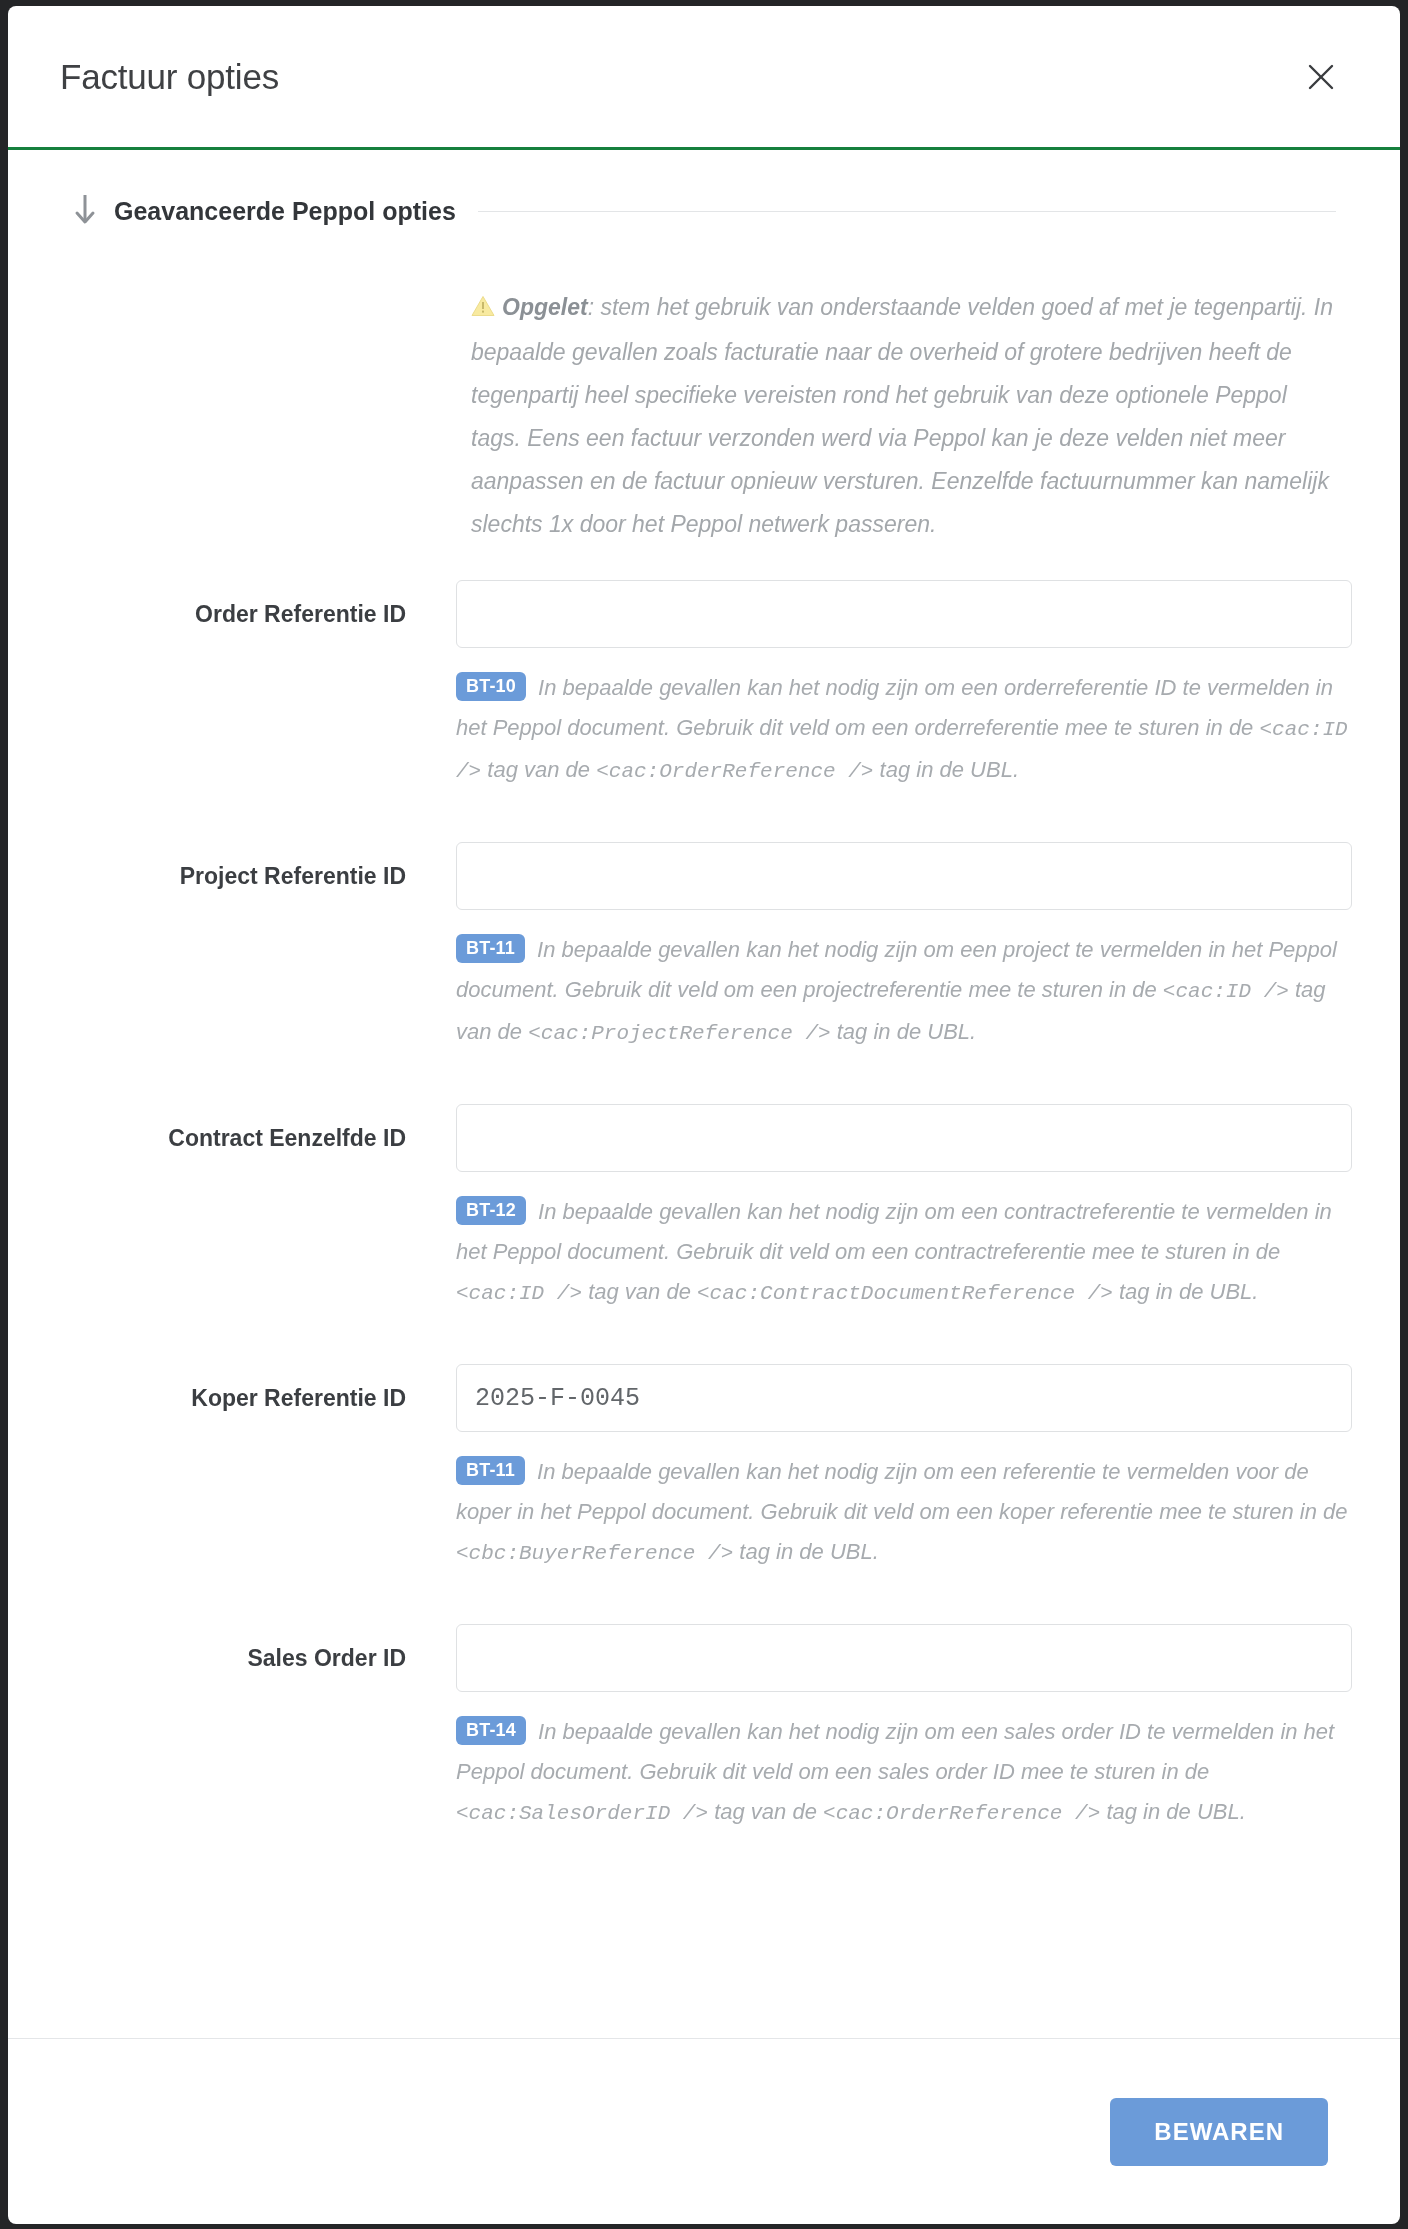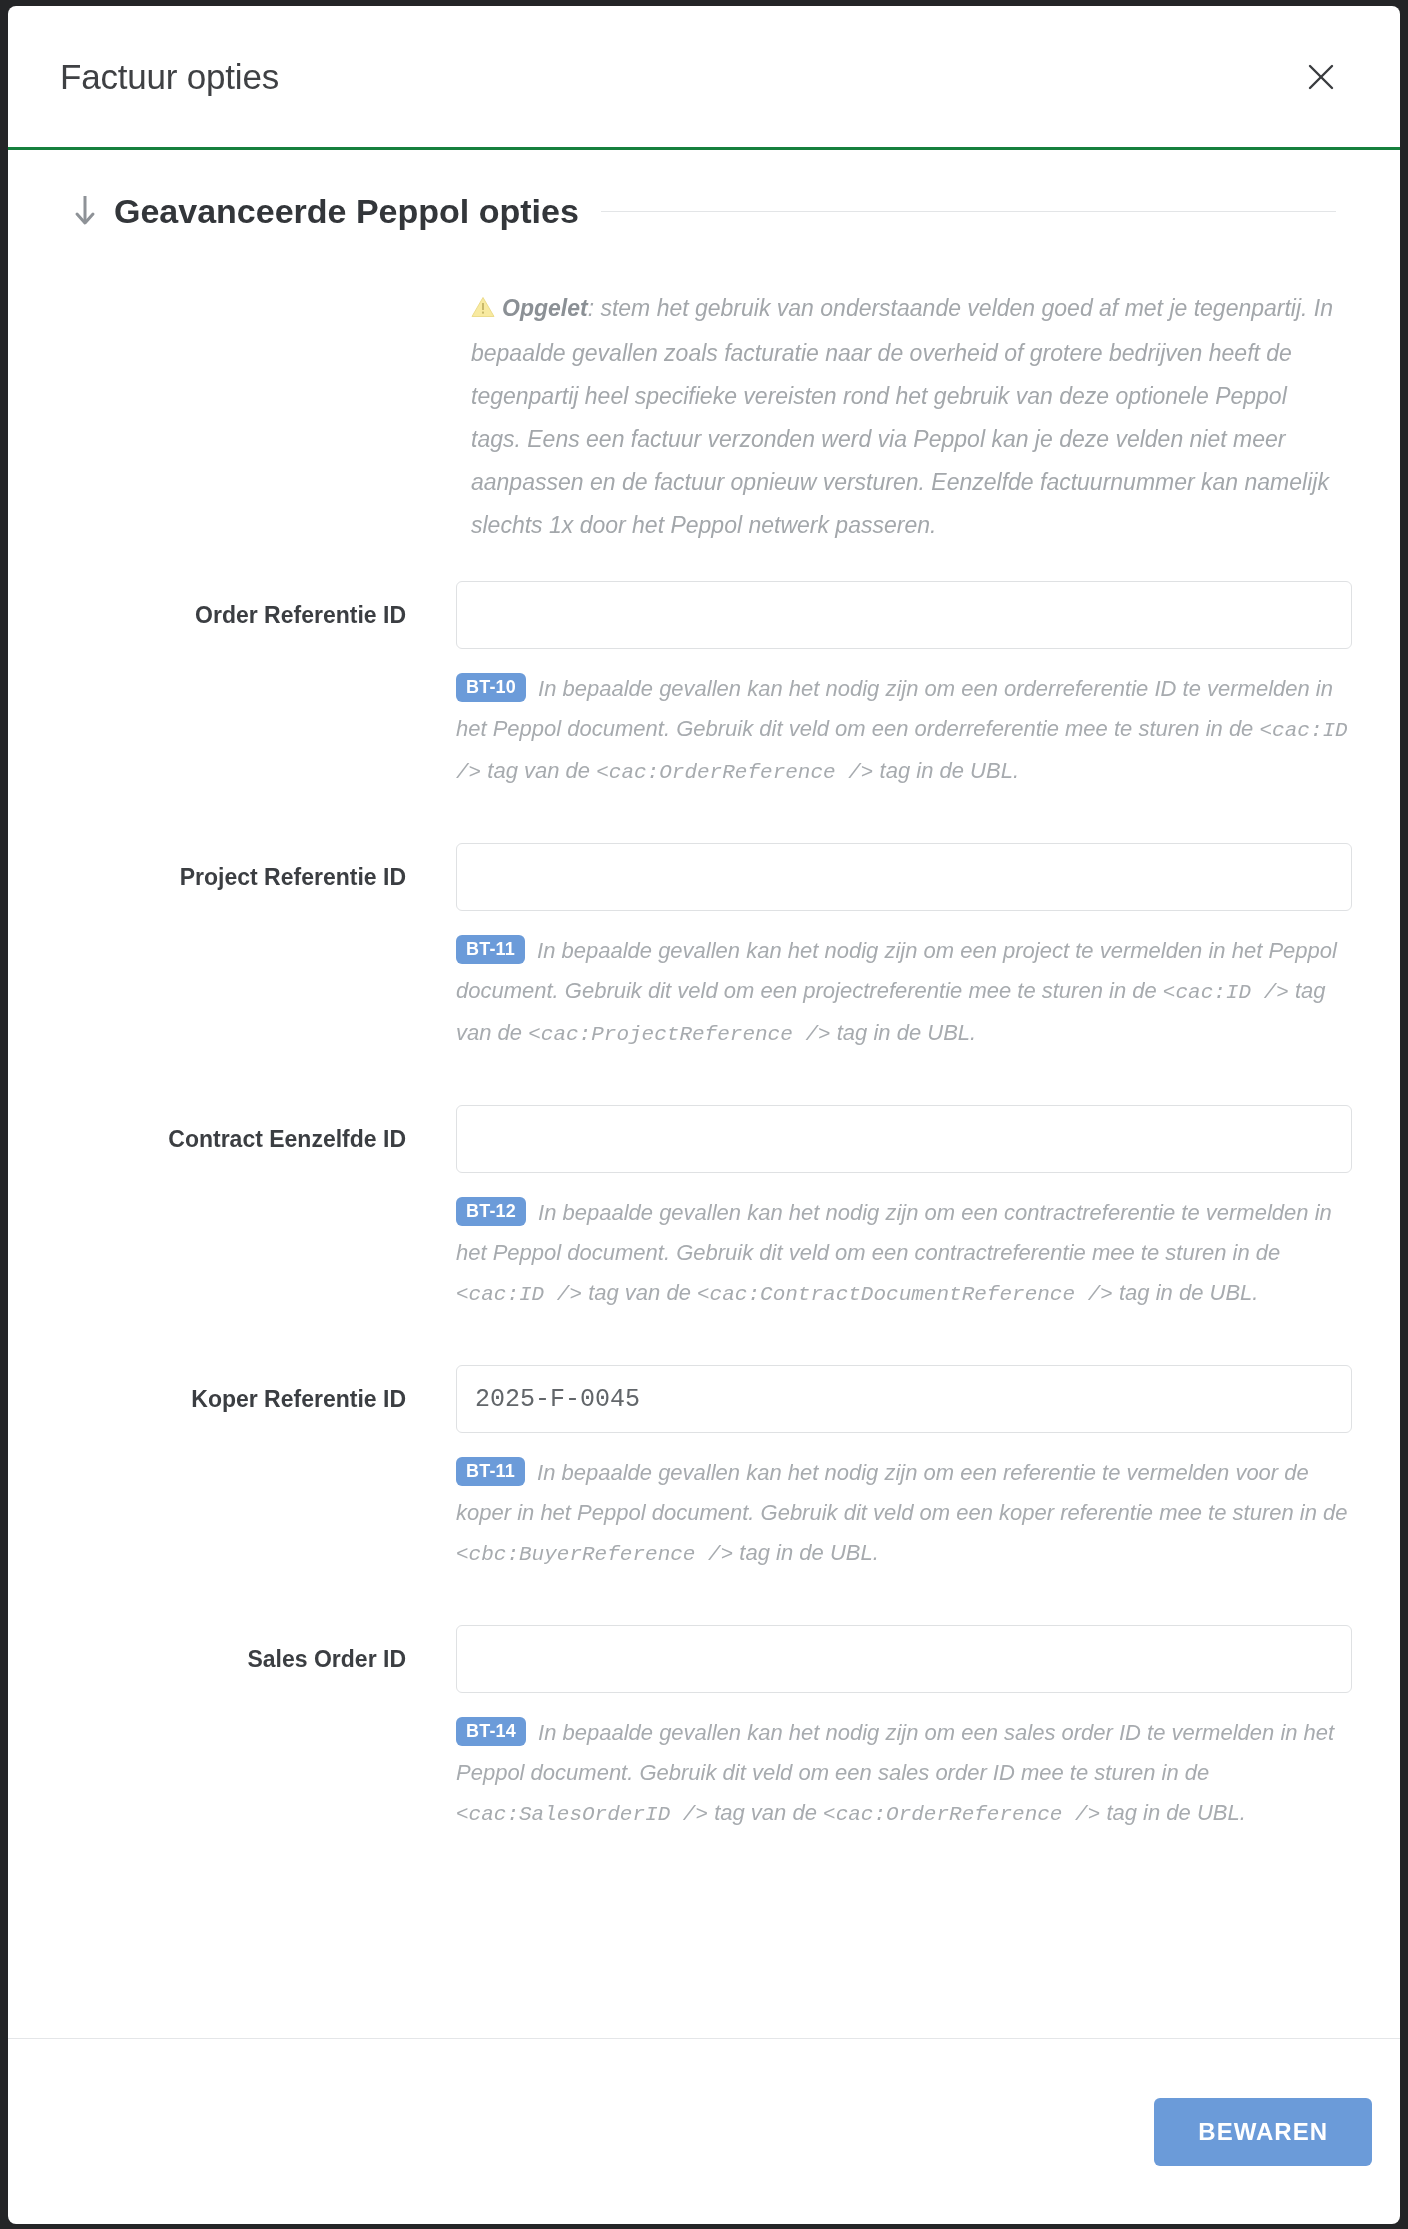"Geavanceerde Peppol opties" .section-title { font-size: 34px -> 25px }
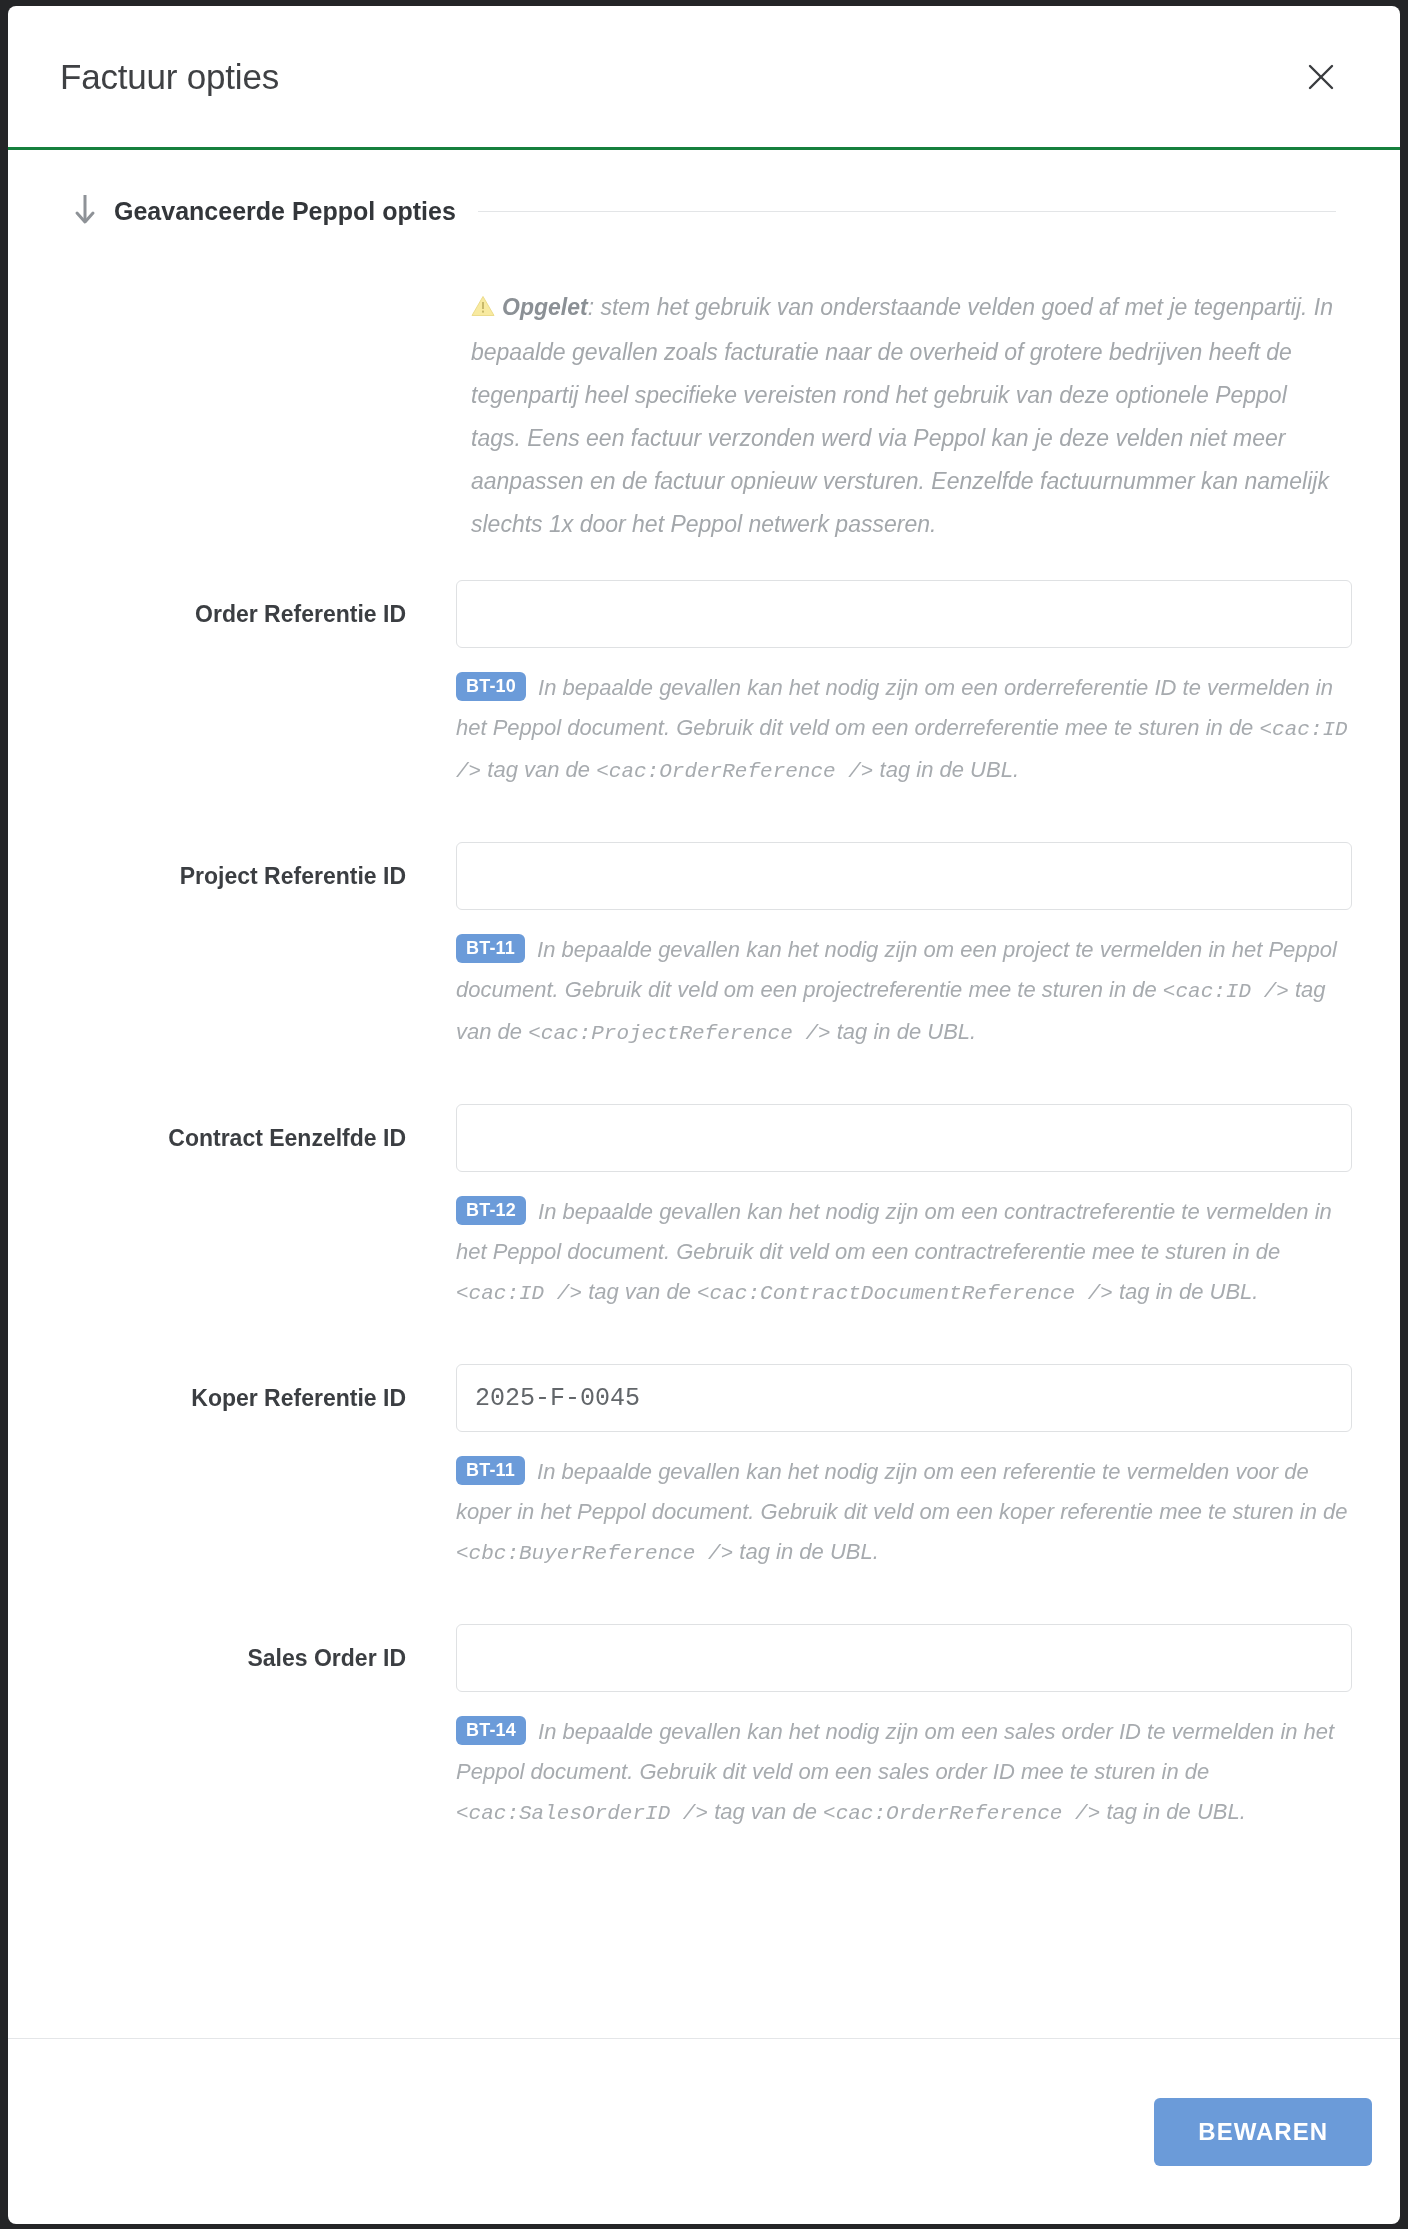"BEWAREN" .modal-footer { padding-right: 28px -> 72px }
